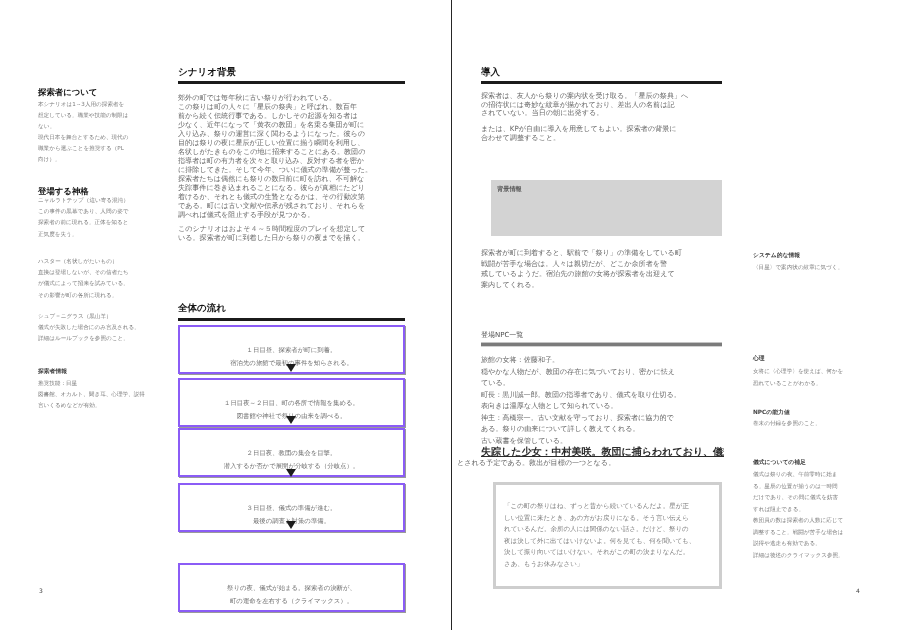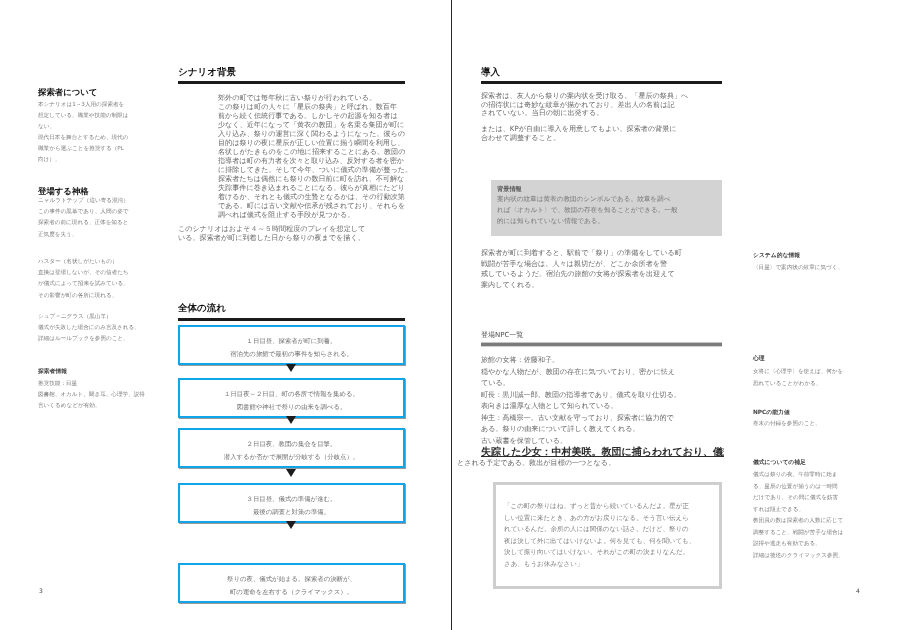"郊外の町では毎年秋に古い祭りが行われている。" div.abs { margin-left: 40px -> none }
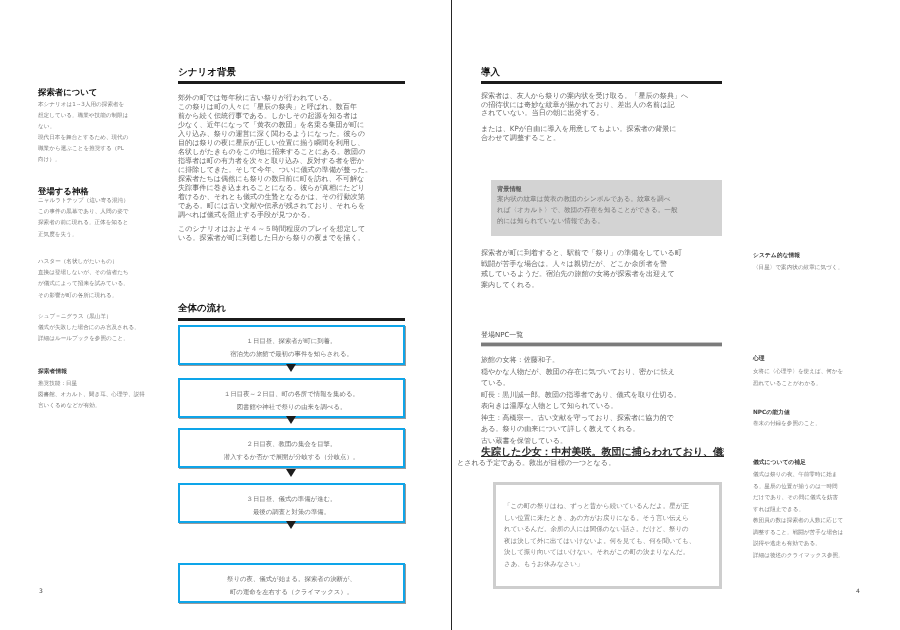"案内状の紋章は黄衣の教団のシンボルである。紋章を調べ" div.info-text { html: <div>案内状の紋章は黄衣の教団のシンボルである。紋章を調べ れば〈オカルト〉で、教団の存在を知ることができる。一般 的には知られていない情報である。</div> -> none }
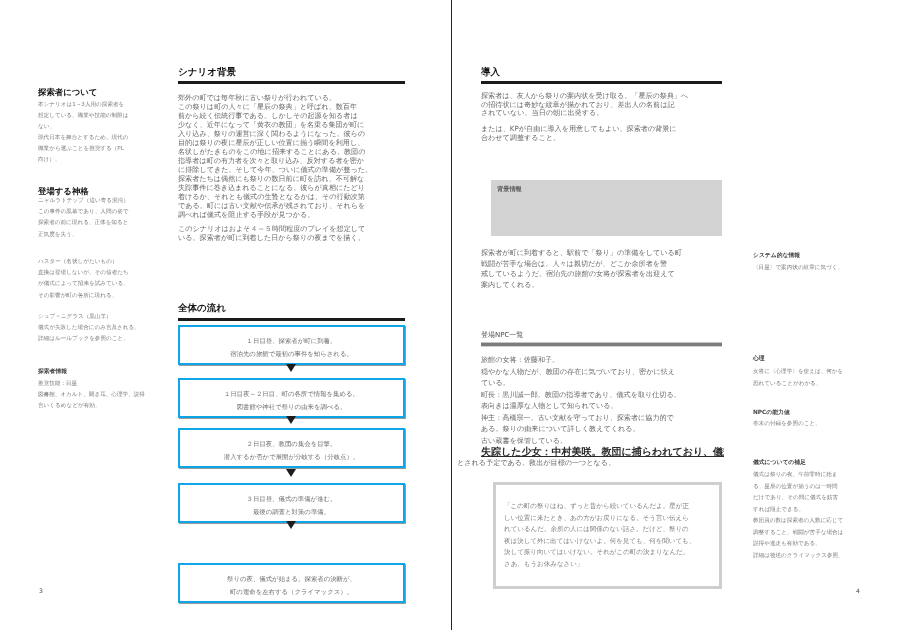"１日目昼、探索者が町に到着。" .flow-box { border: 2px solid #0ea5e9 -> 2px solid #8b5cf6; padding-top: 8px -> 17px }
